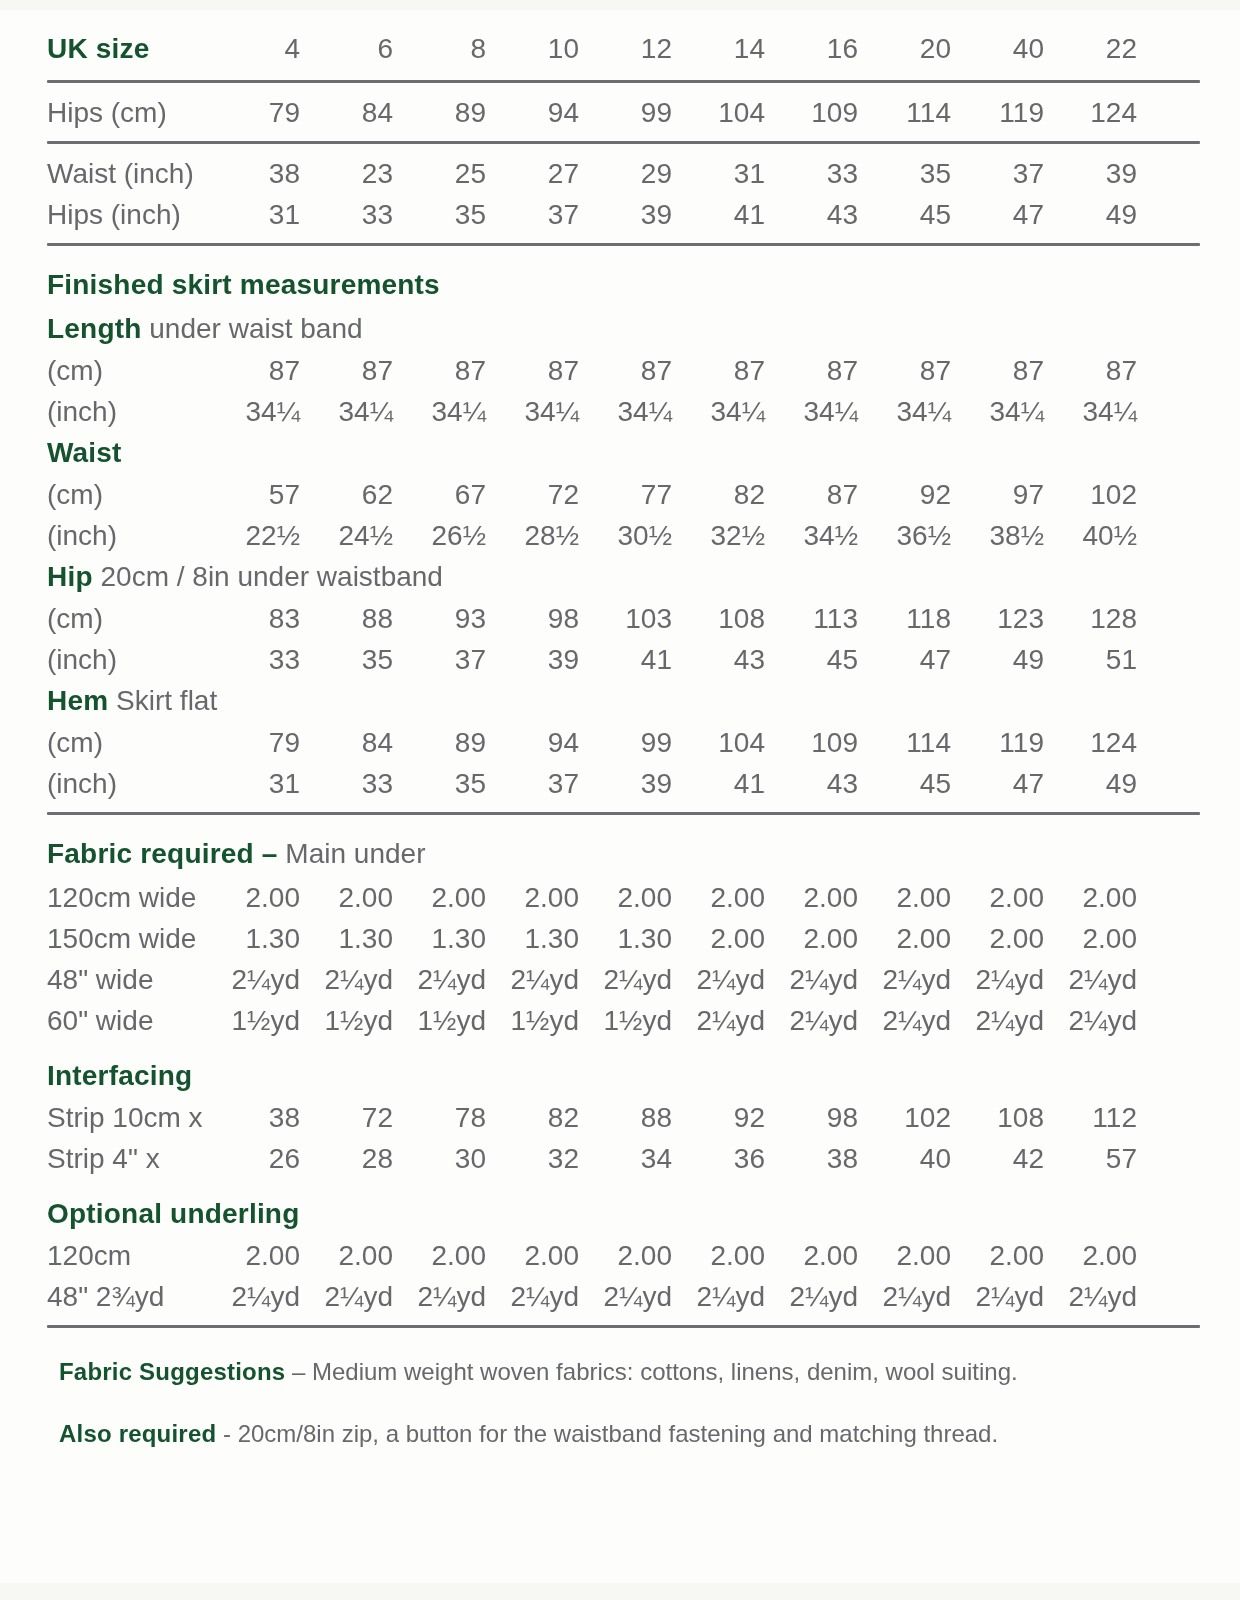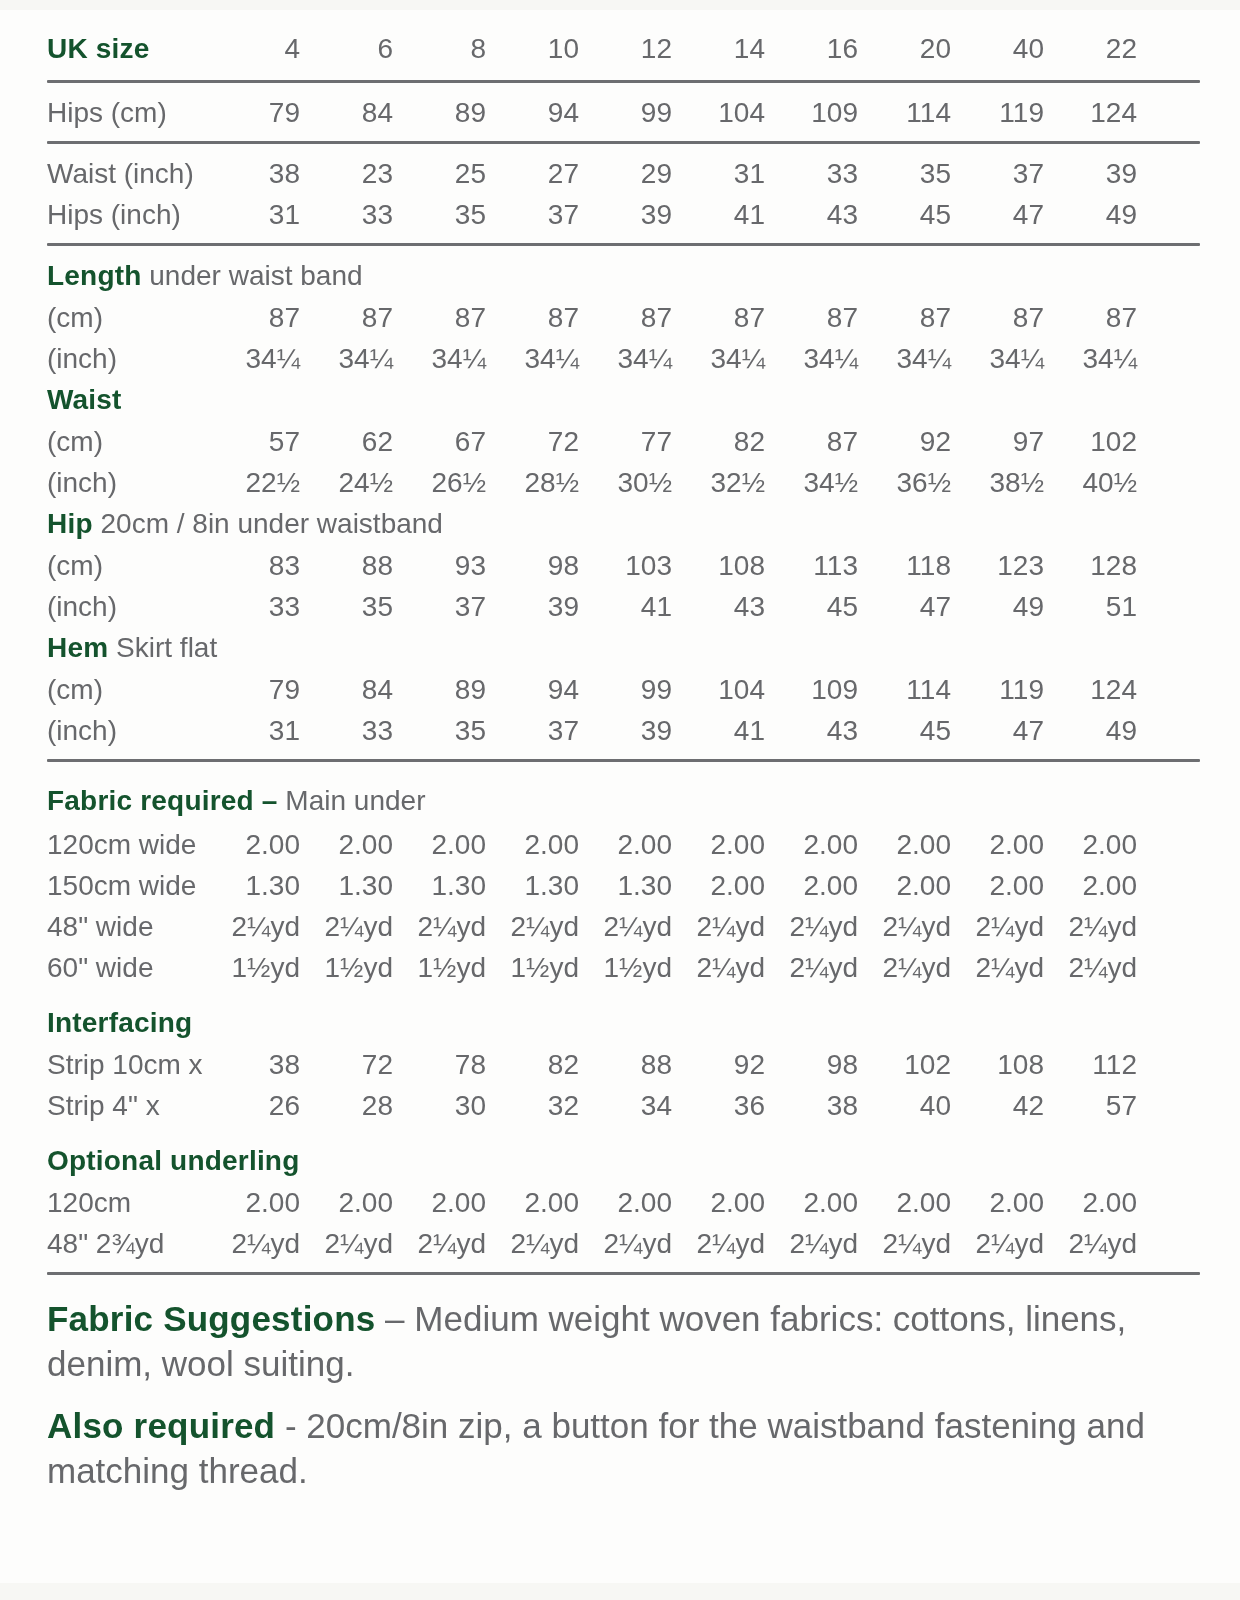"Finished skirt measurements" tr.title-row { html: none -> <tr> <td><span>Finished skirt measurements</span></td> </tr> }
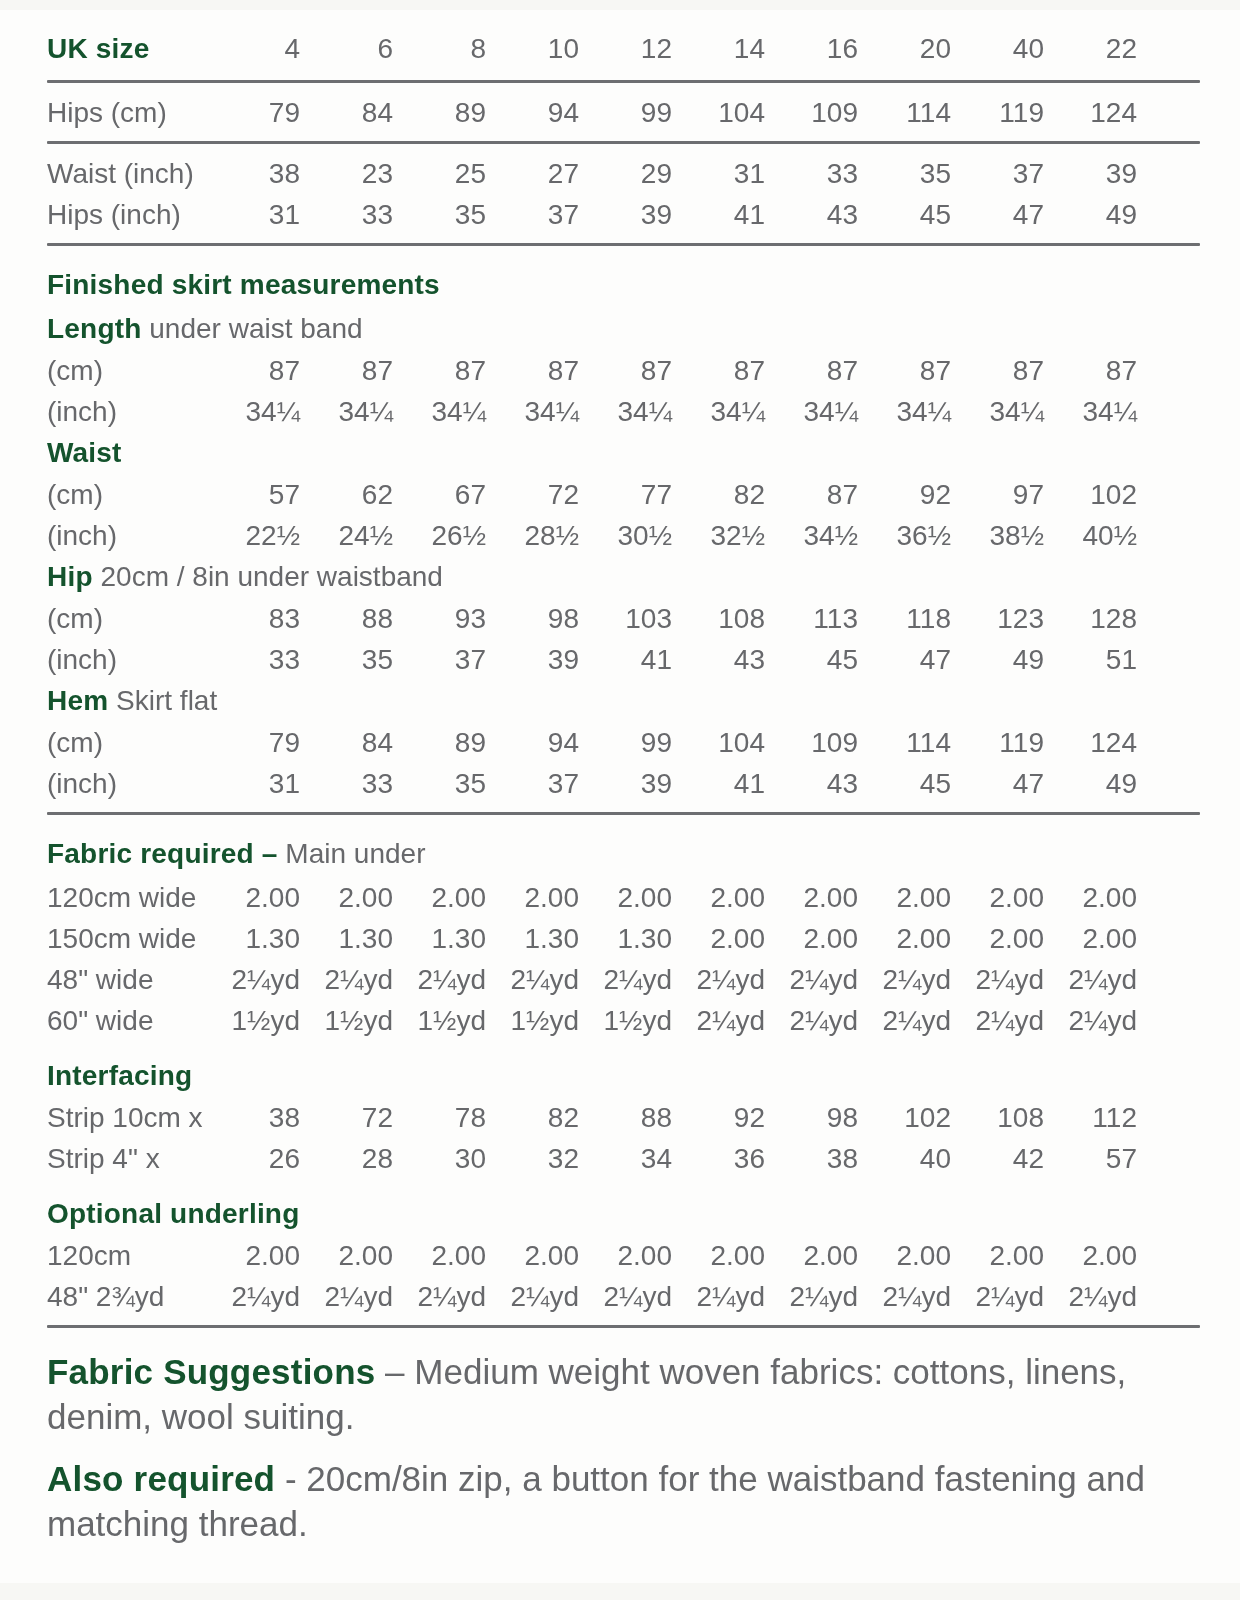"Fabric Suggestions – Medium weight" .note { font-size: 35px -> 24px; margin: 0 0 17px 0 -> 0 0 17px 12px }
